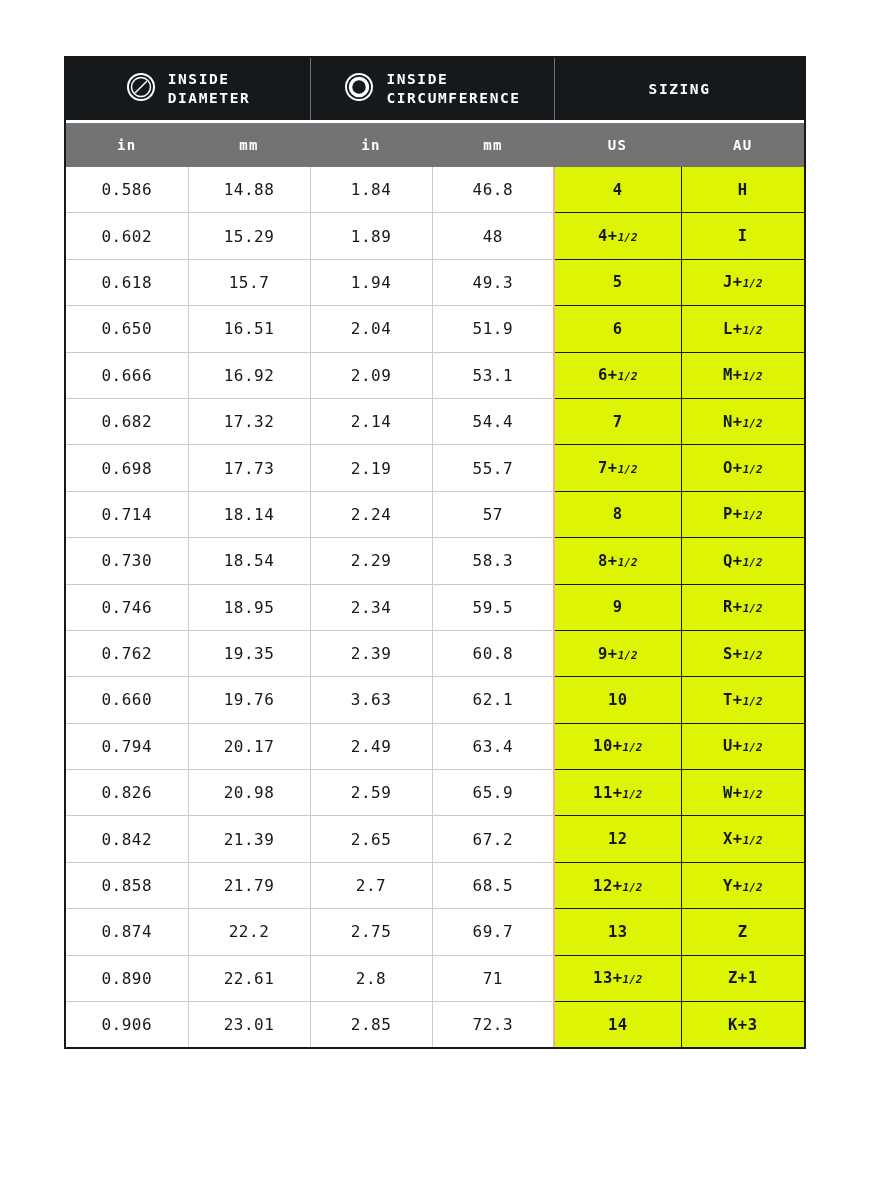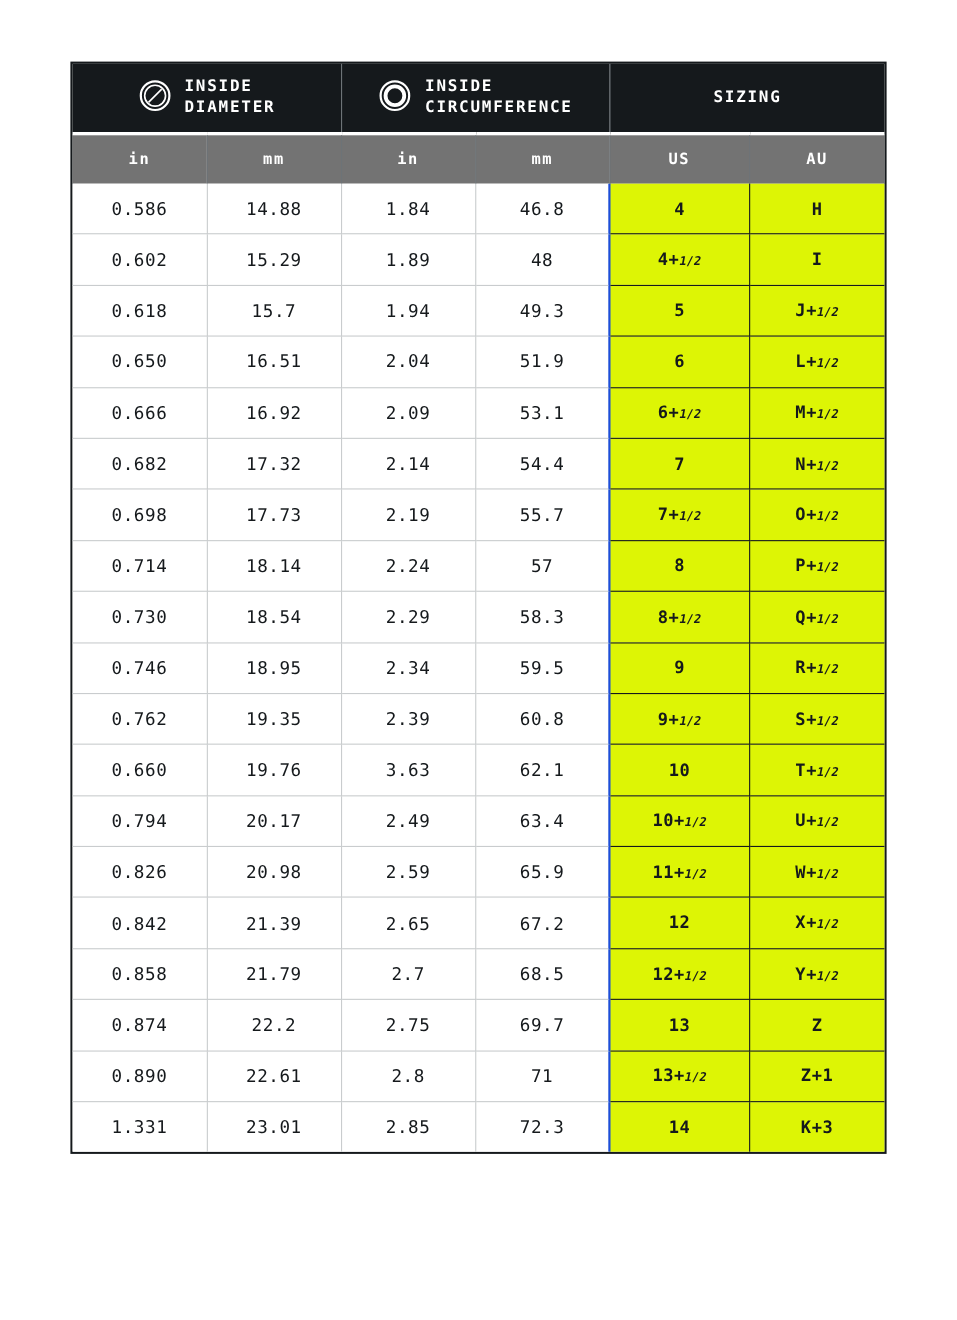"46.8" tbody td.last-measure { border-right: 2px solid #1d4ed8 -> 2px solid #fca5a5 }
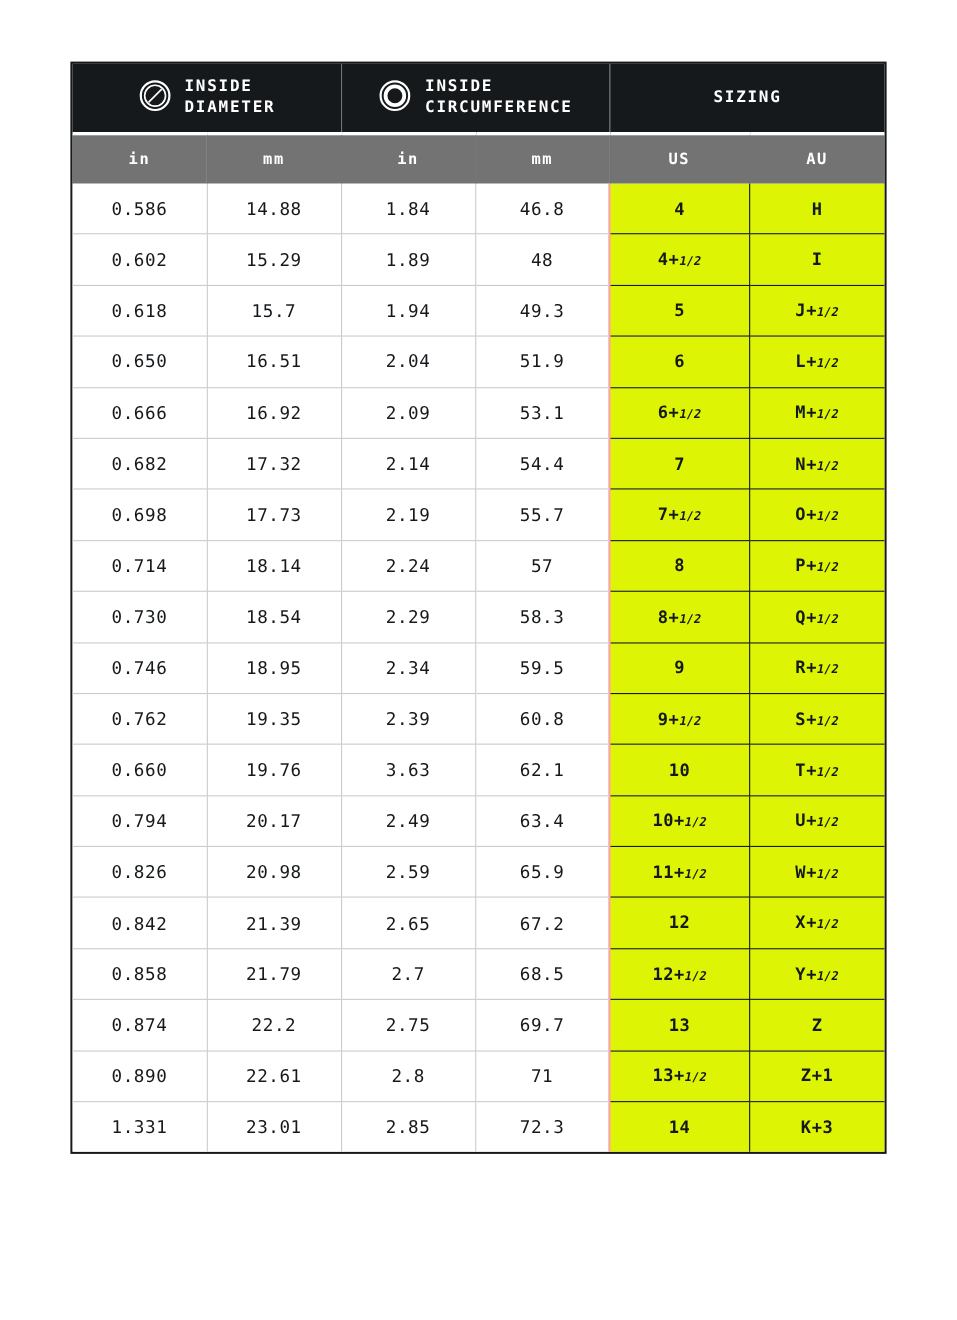"1.331" td { text: 1.331 -> 0.906 }
